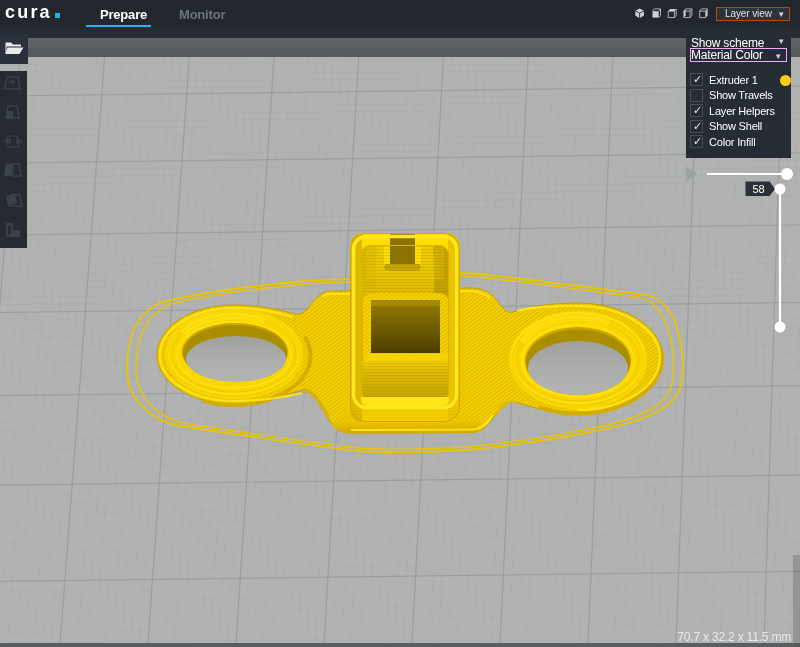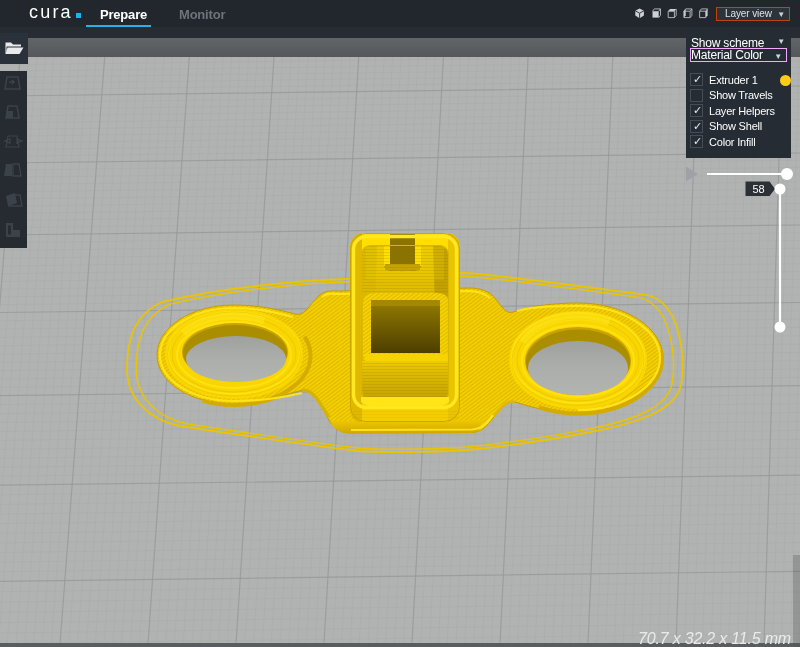"cura" #logo { font-weight: normal -> bold; margin-left: 24px -> none }
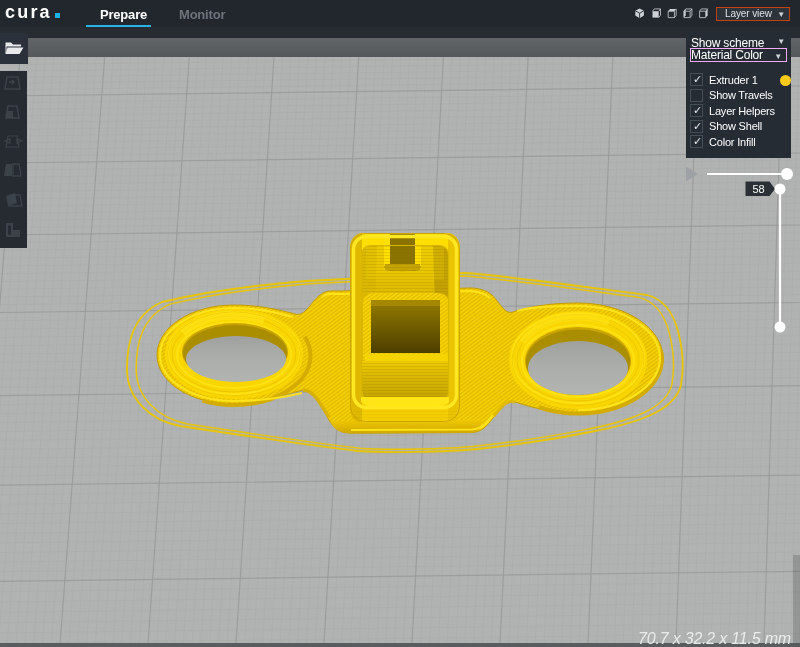"70.7 x 32.2 x 11.5" #dimtext { font-size: 16px -> 12px; font-style: italic -> none }
